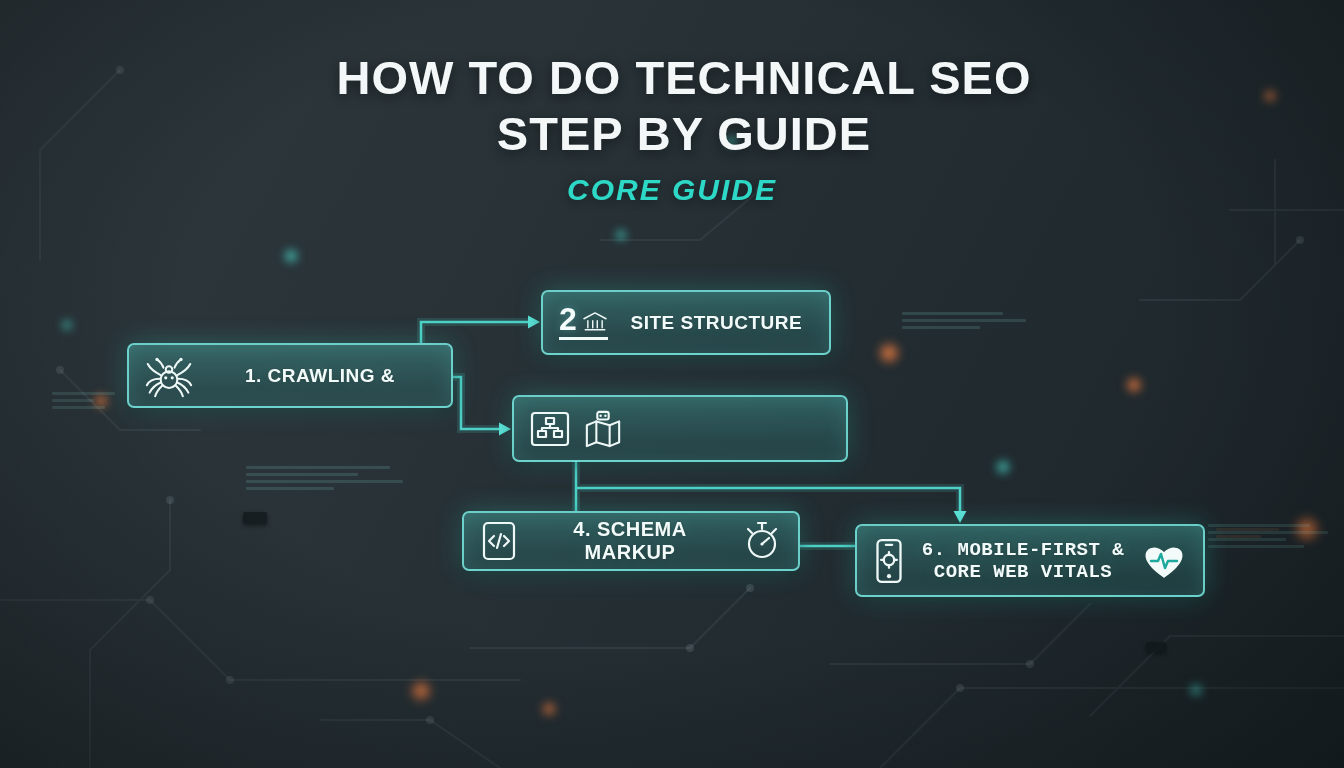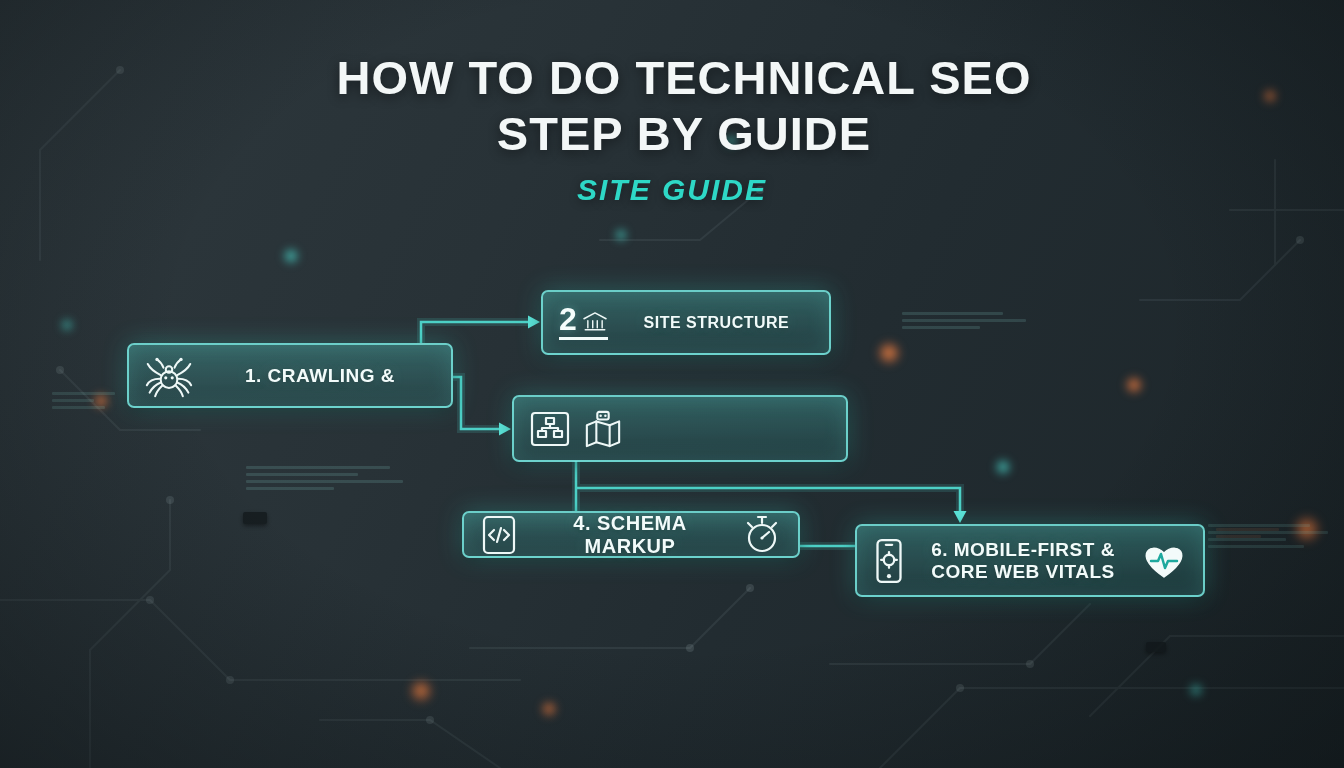"SITE GUIDE" div.subtitle { text: SITE -> CORE }
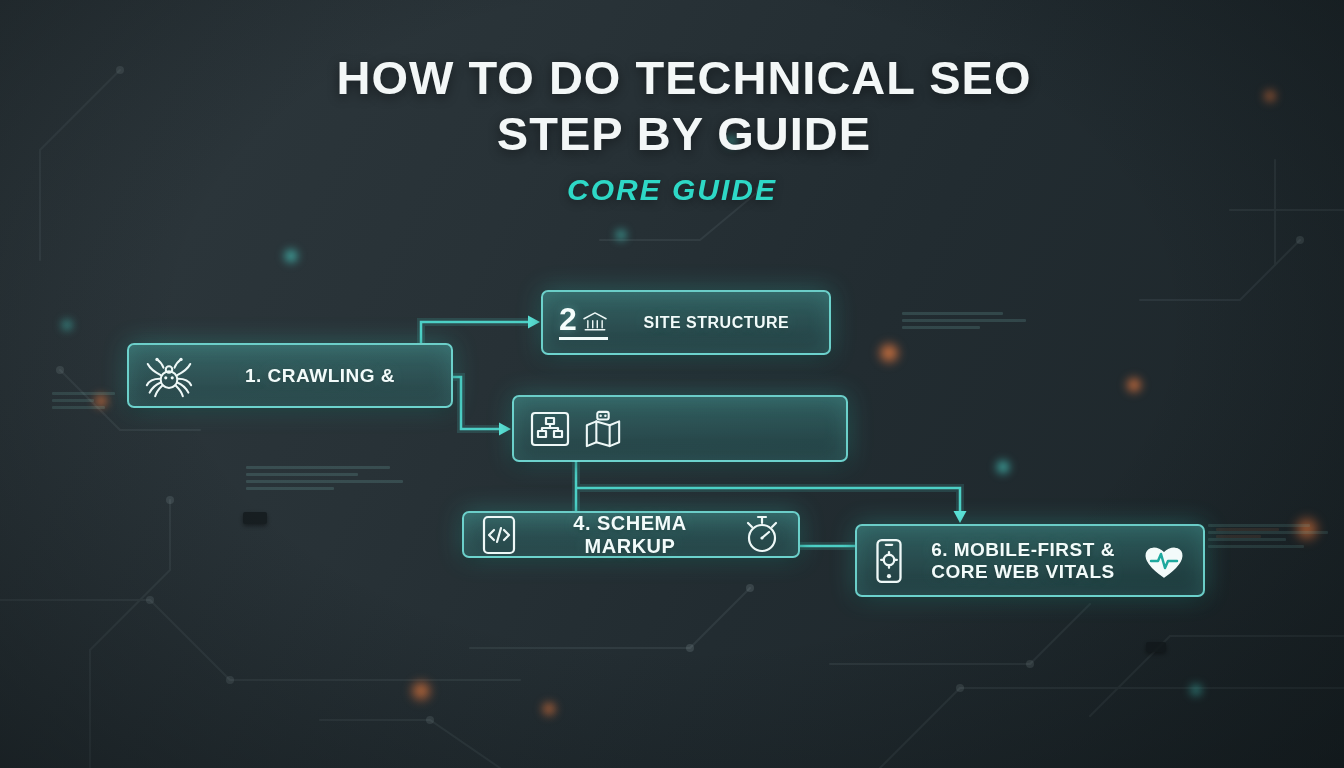"SITE STRUCTURE" .node-structure .label { font-size: 16px -> 19px }
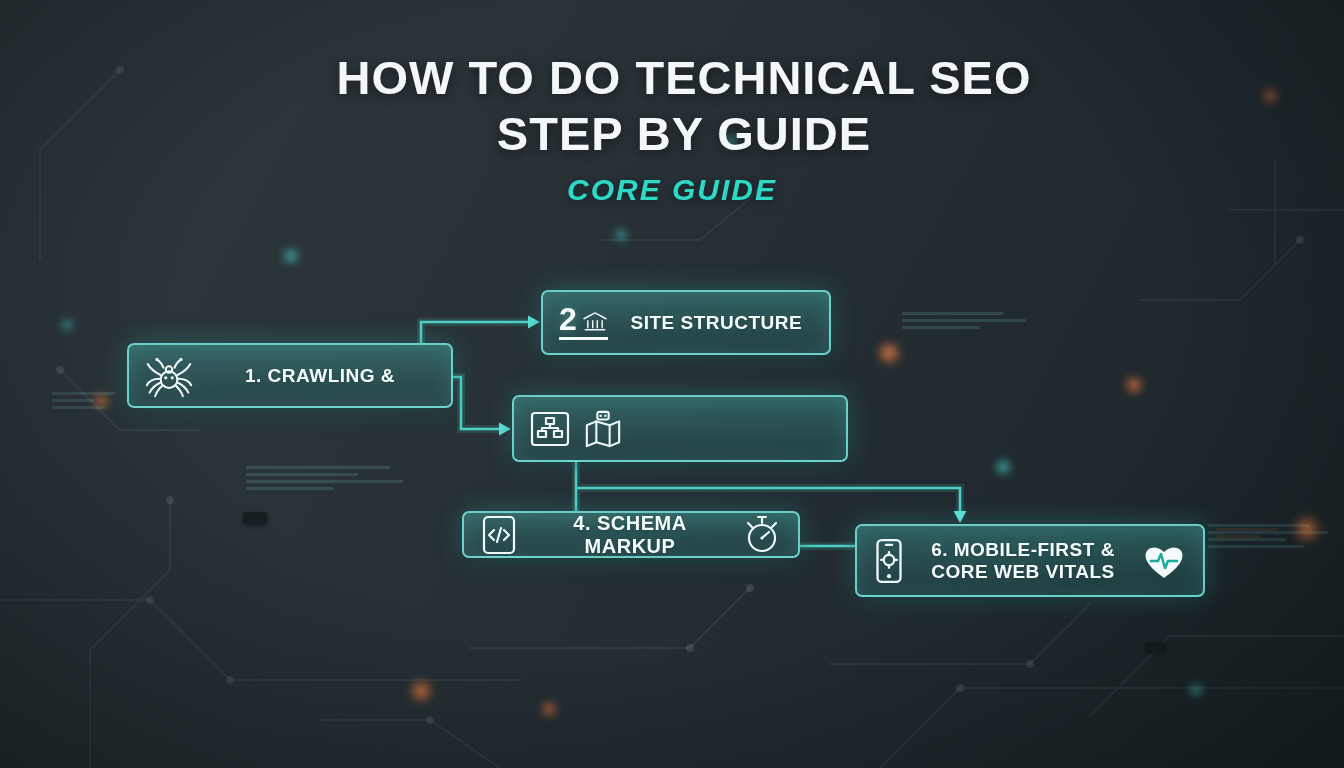"4. SCHEMA MARKUP" .node-schema { height: 47px -> 60px }
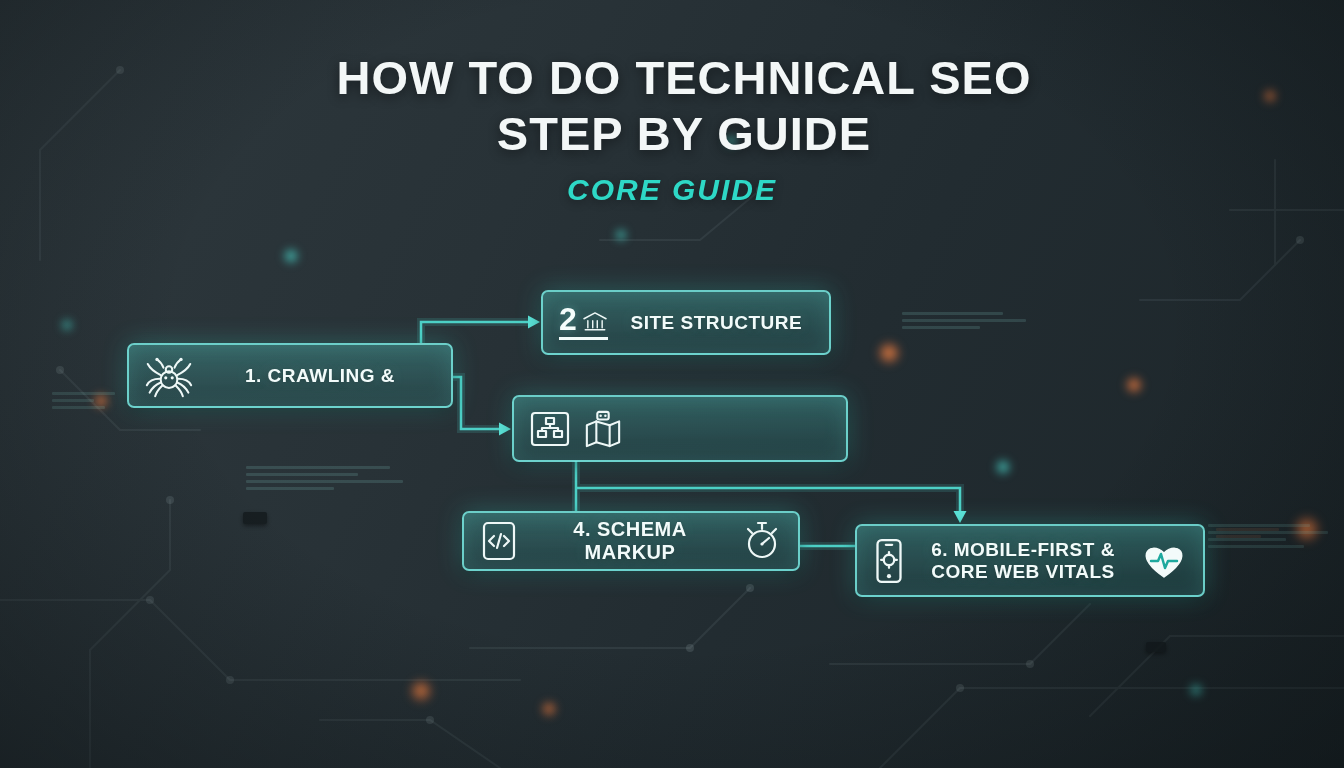"6. MOBILE-FIRST &" .node-mobile .label { font-family: none -> Liberation Mono, monospace }
